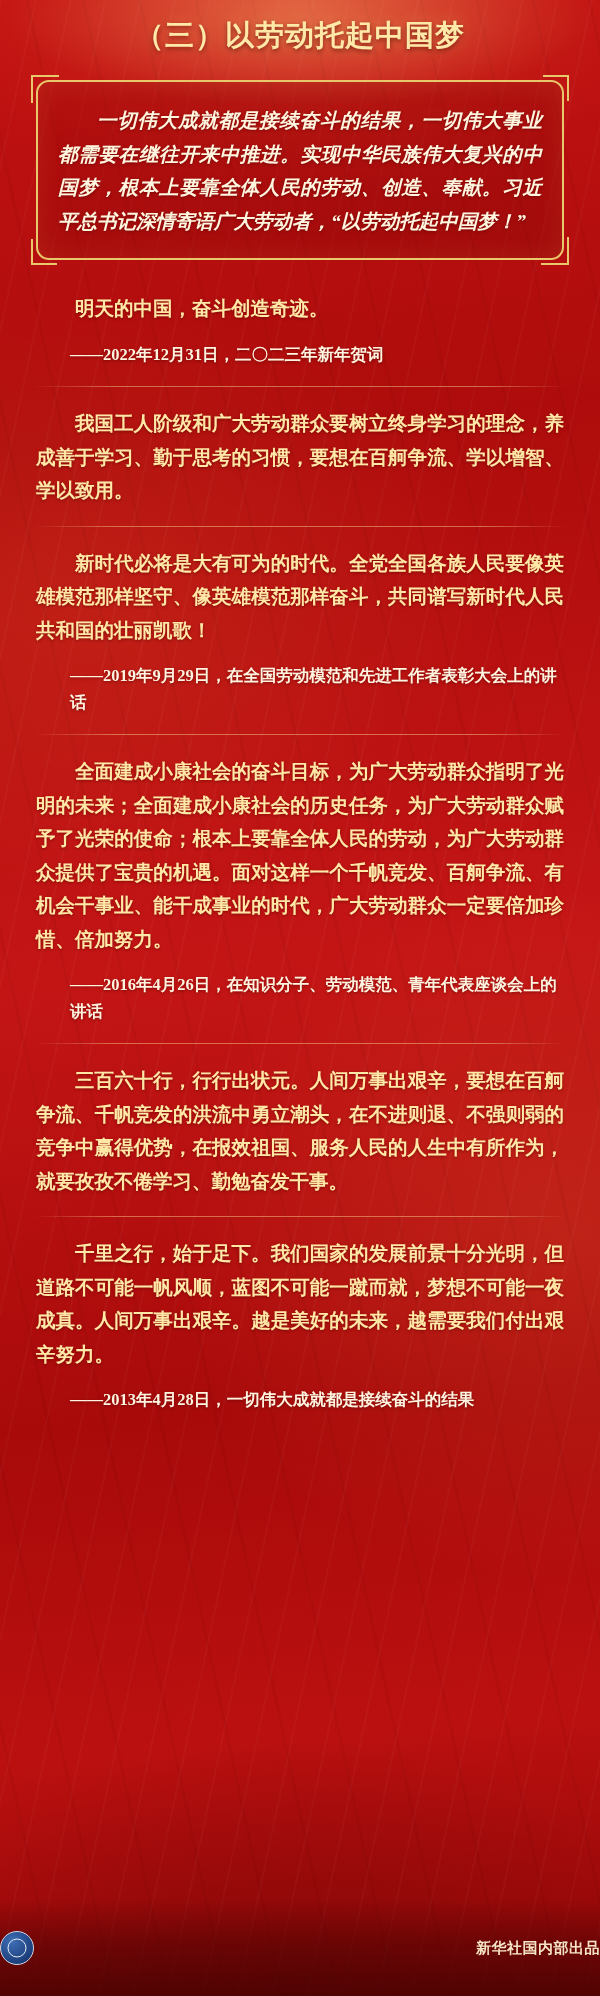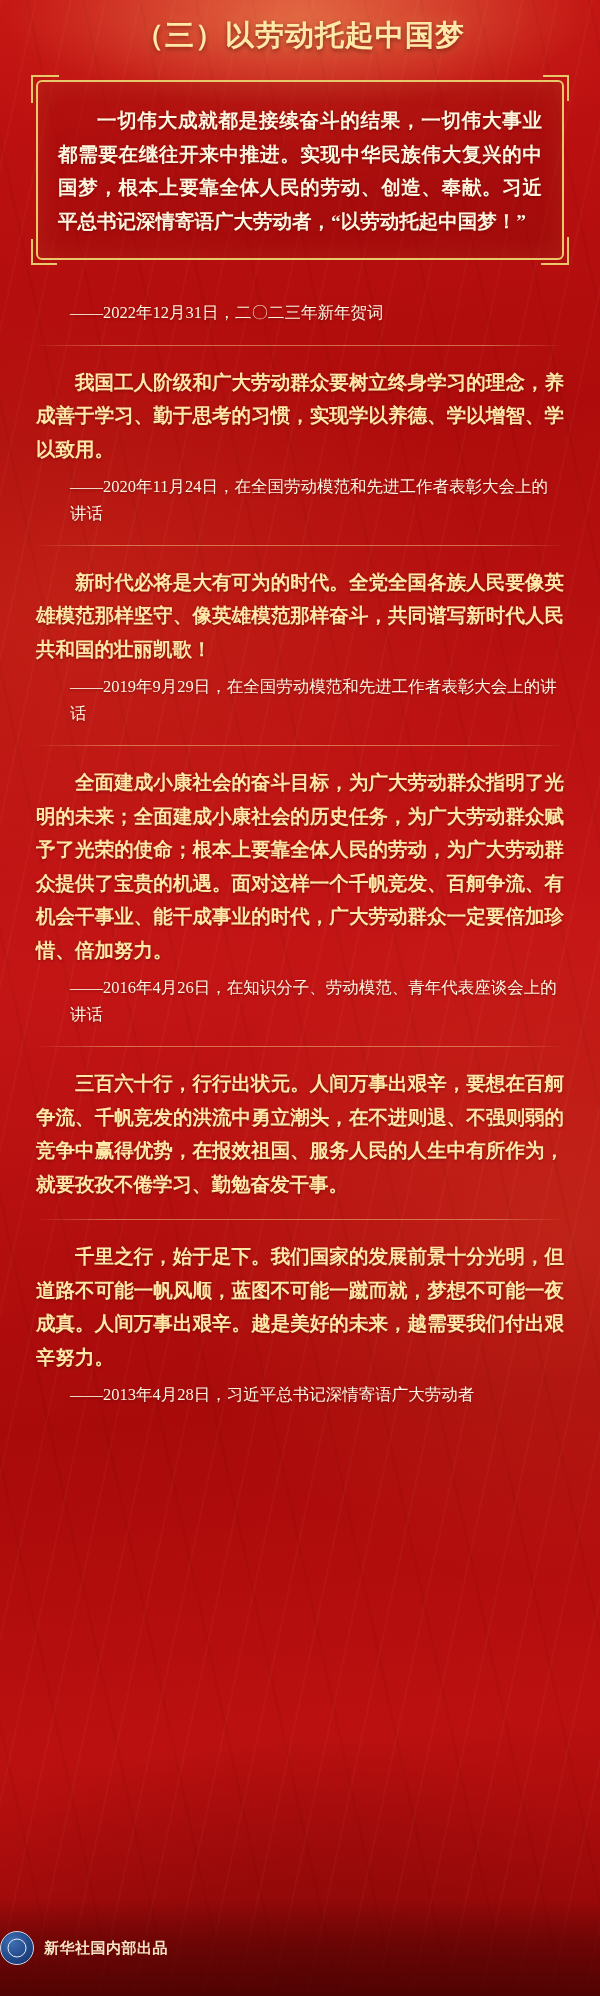"一切伟大成就都是接续奋斗的结果，一切伟大事业都需要在继往开来中推进。实现中华民族" .intro-box { border-radius: 6px -> 13px; font-style: none -> italic }
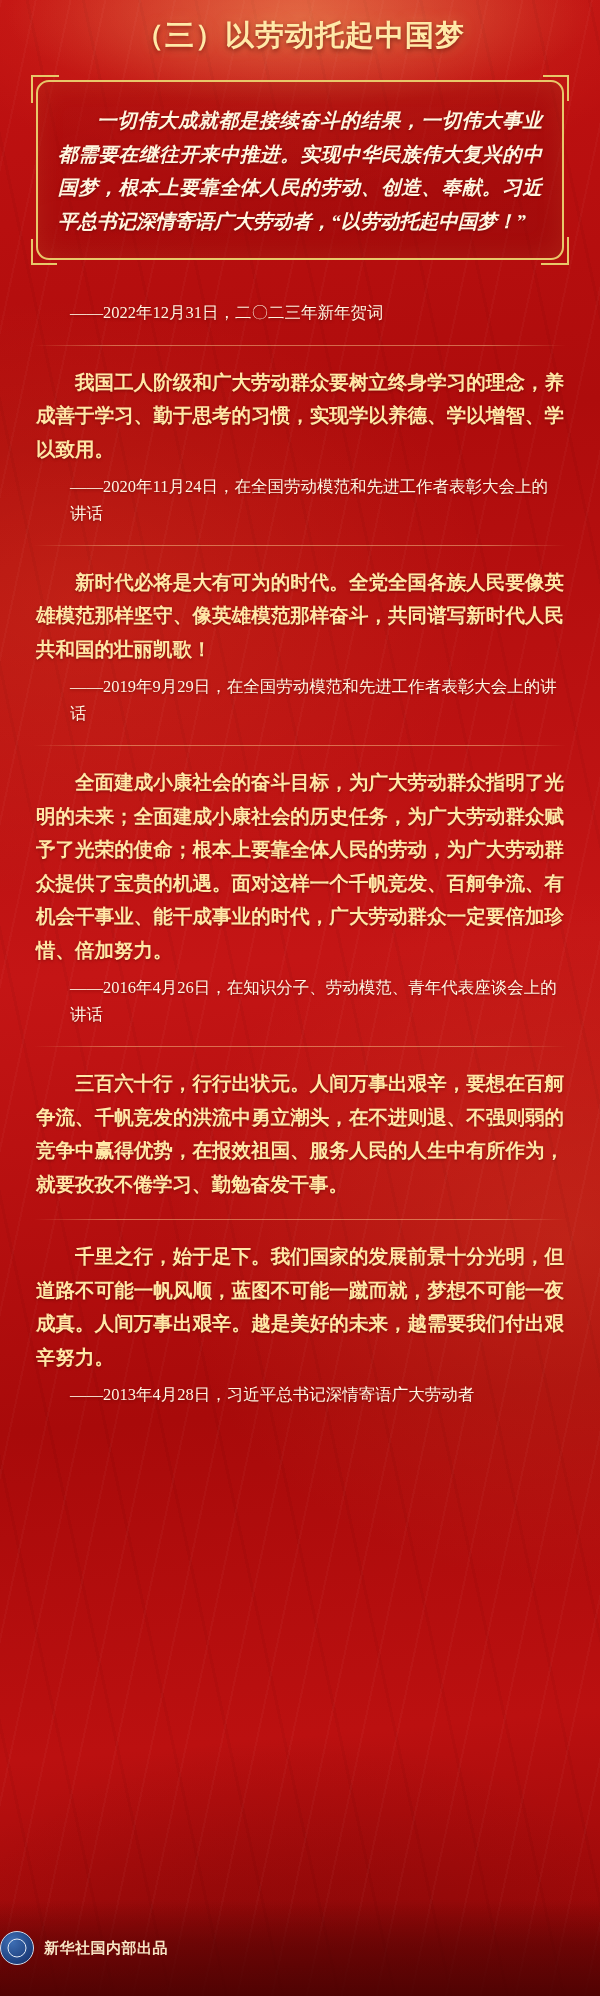"明天的中国，奋斗创造奇迹。" p.quote-text { html: none -> <p>明天的中国，奋斗创造奇迹。</p> }
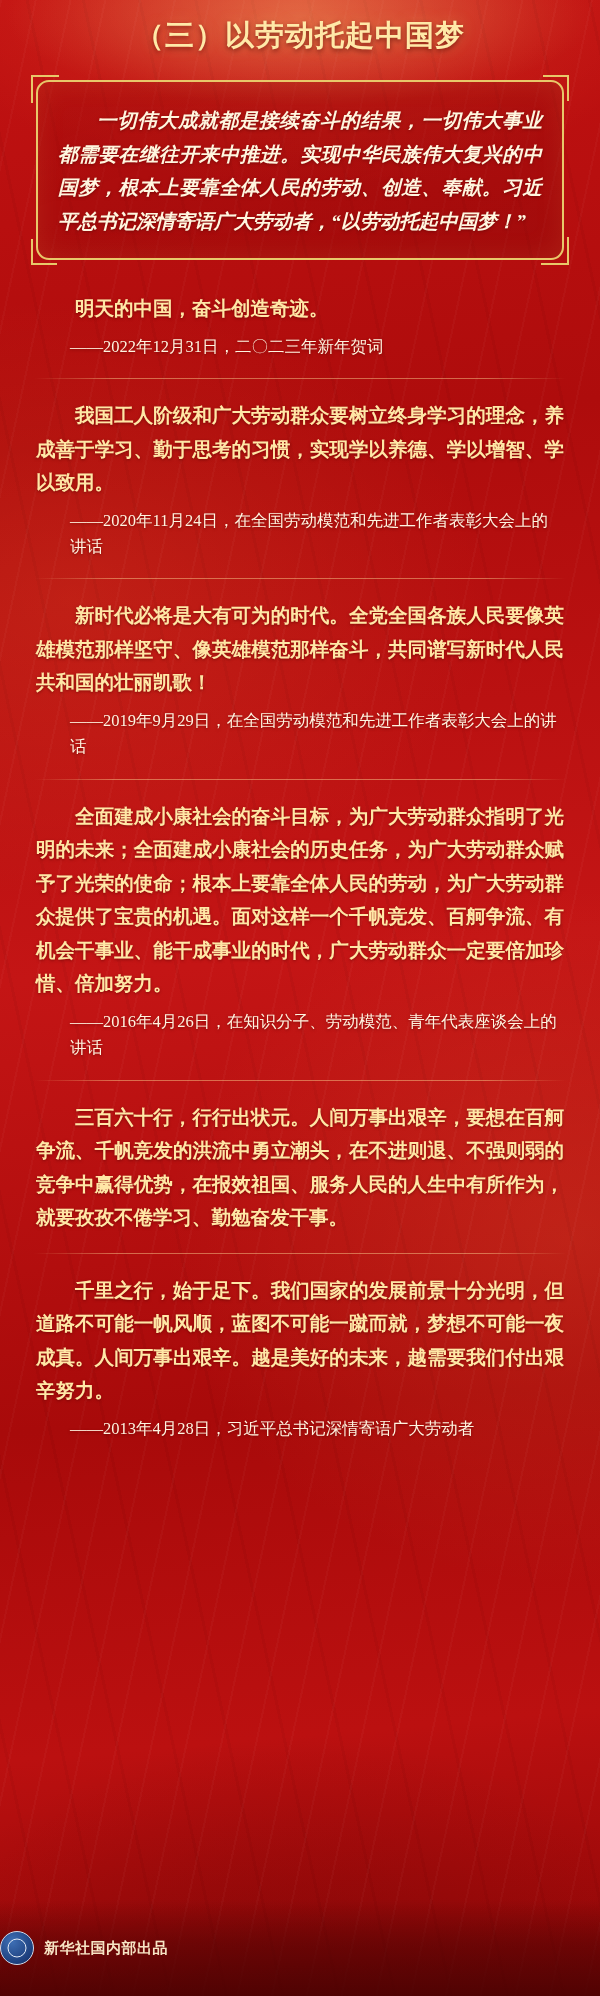"——2022年12月31日，二〇二三年新年贺词" .quote-source { font-weight: normal -> bold; margin-top: 8px -> 16px }
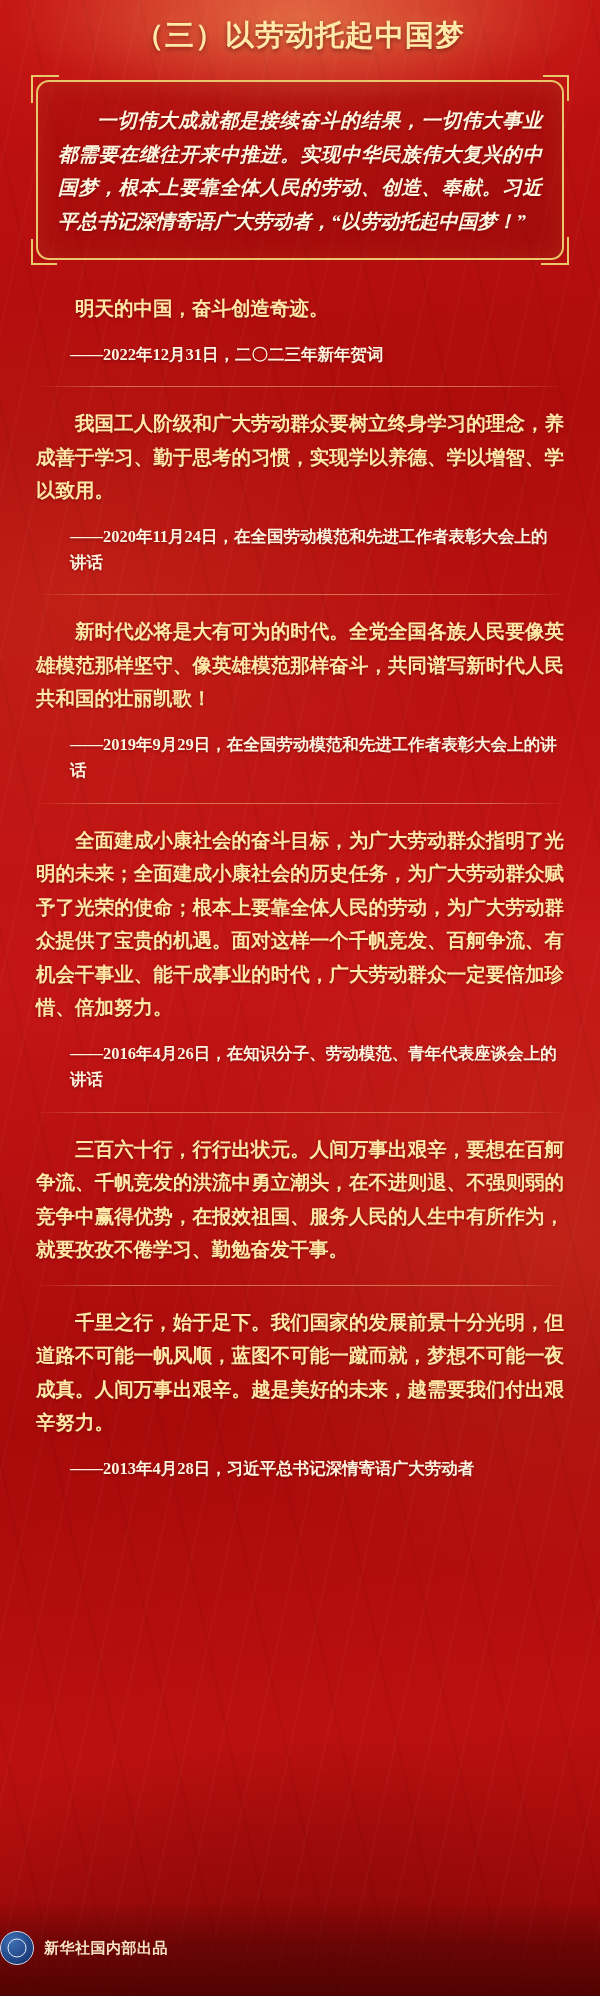"我国工人阶级和广大劳动群众要树立终身学习的理念，养成善于学习、勤于思考的习惯，实" p.quote-text { text: 实现学以养德 -> 要想在百舸争流 }
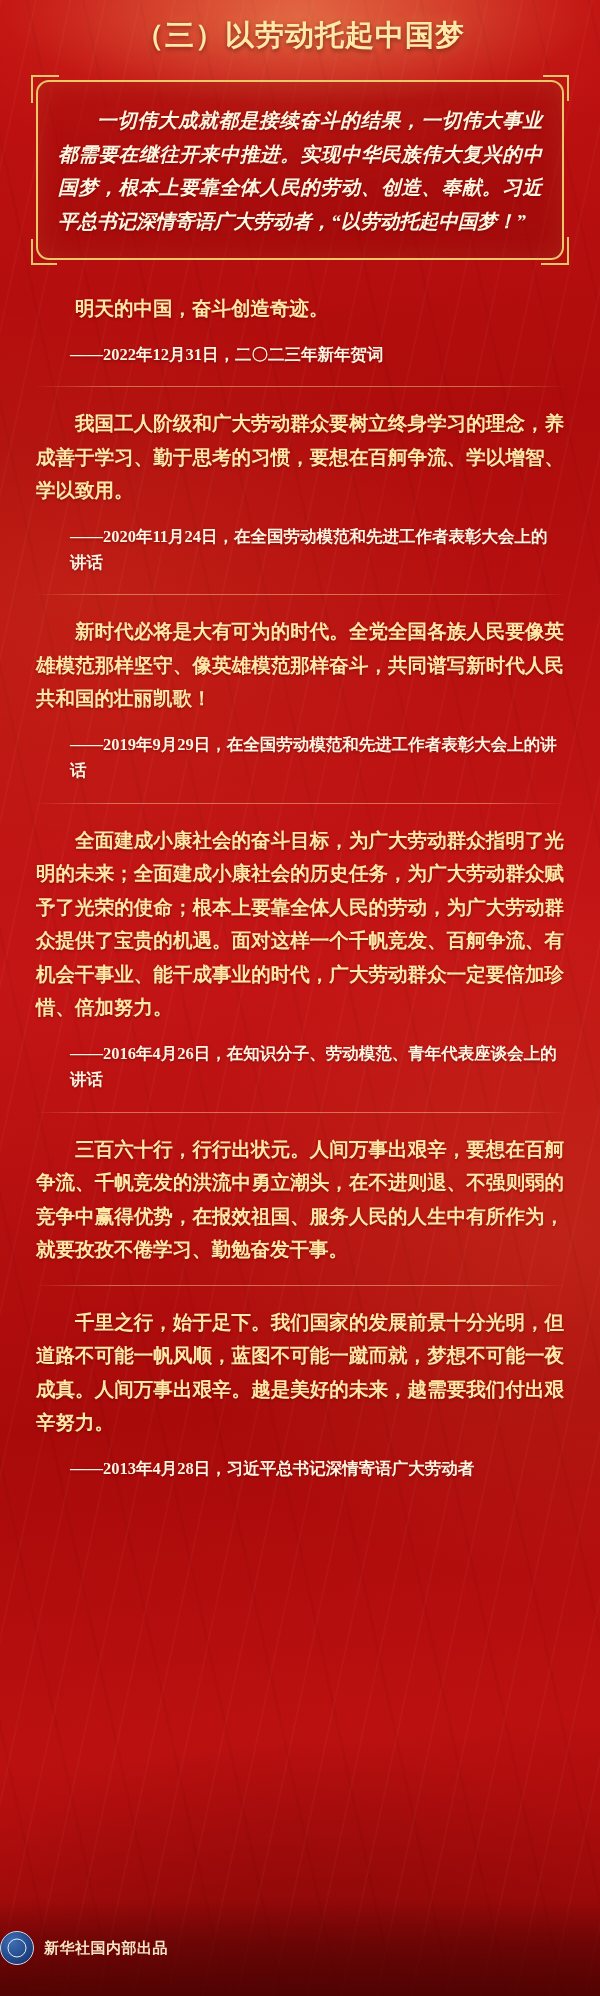"——2020年11月24日，在全国劳动模范和先进工作者表彰大会上的讲话" p.quote-source { html: <p>——2020年11月24日，在全国劳动模范和先进工作者表彰大会上的讲话</p> -> none }
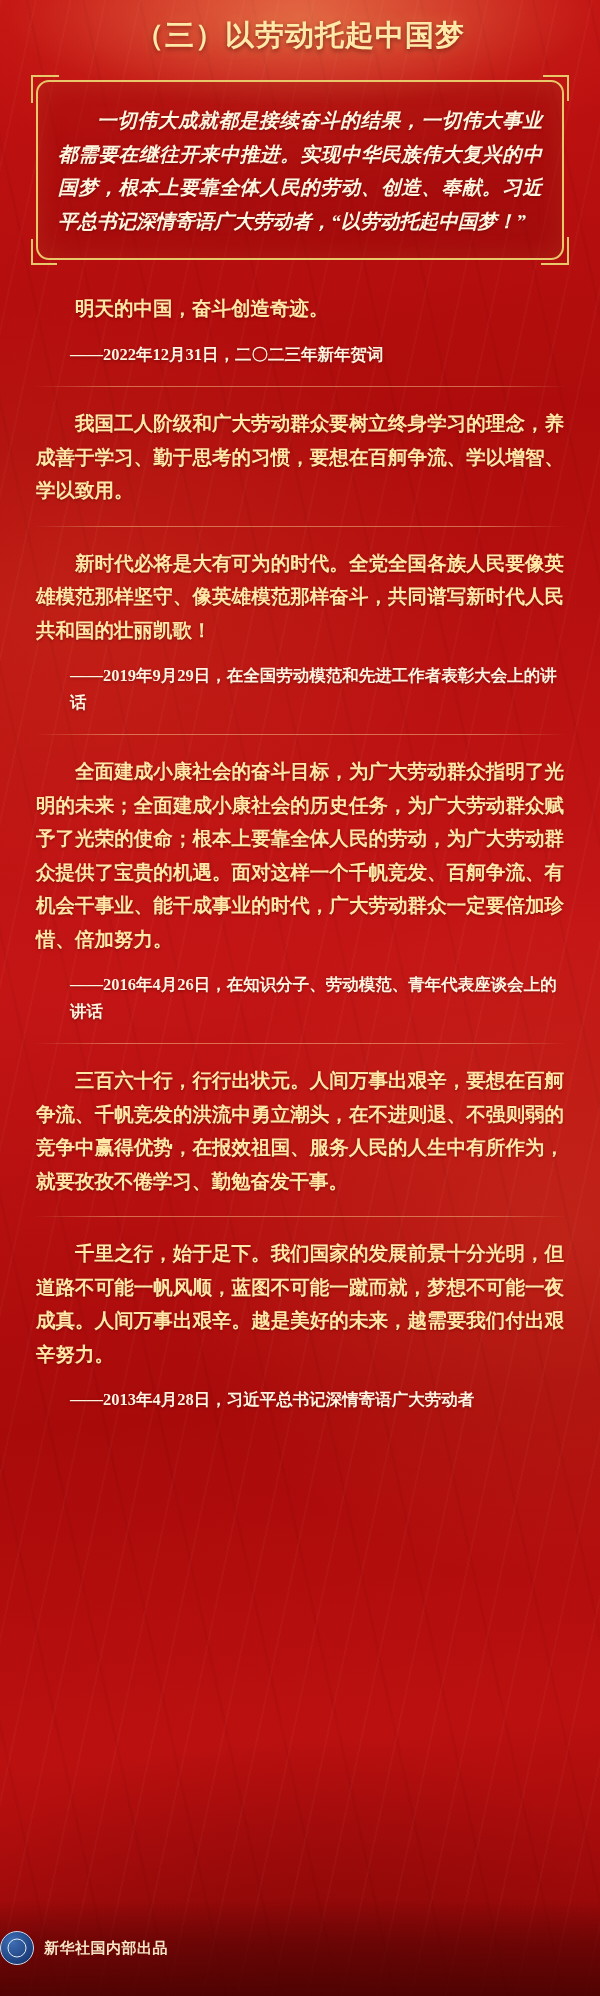"——2013年4月28日，习近平总书记深情寄语广大劳动者" p.quote-source { text: 习近平总书记深情寄语广大劳动者 -> 一切伟大成就都是接续奋斗的结果 }
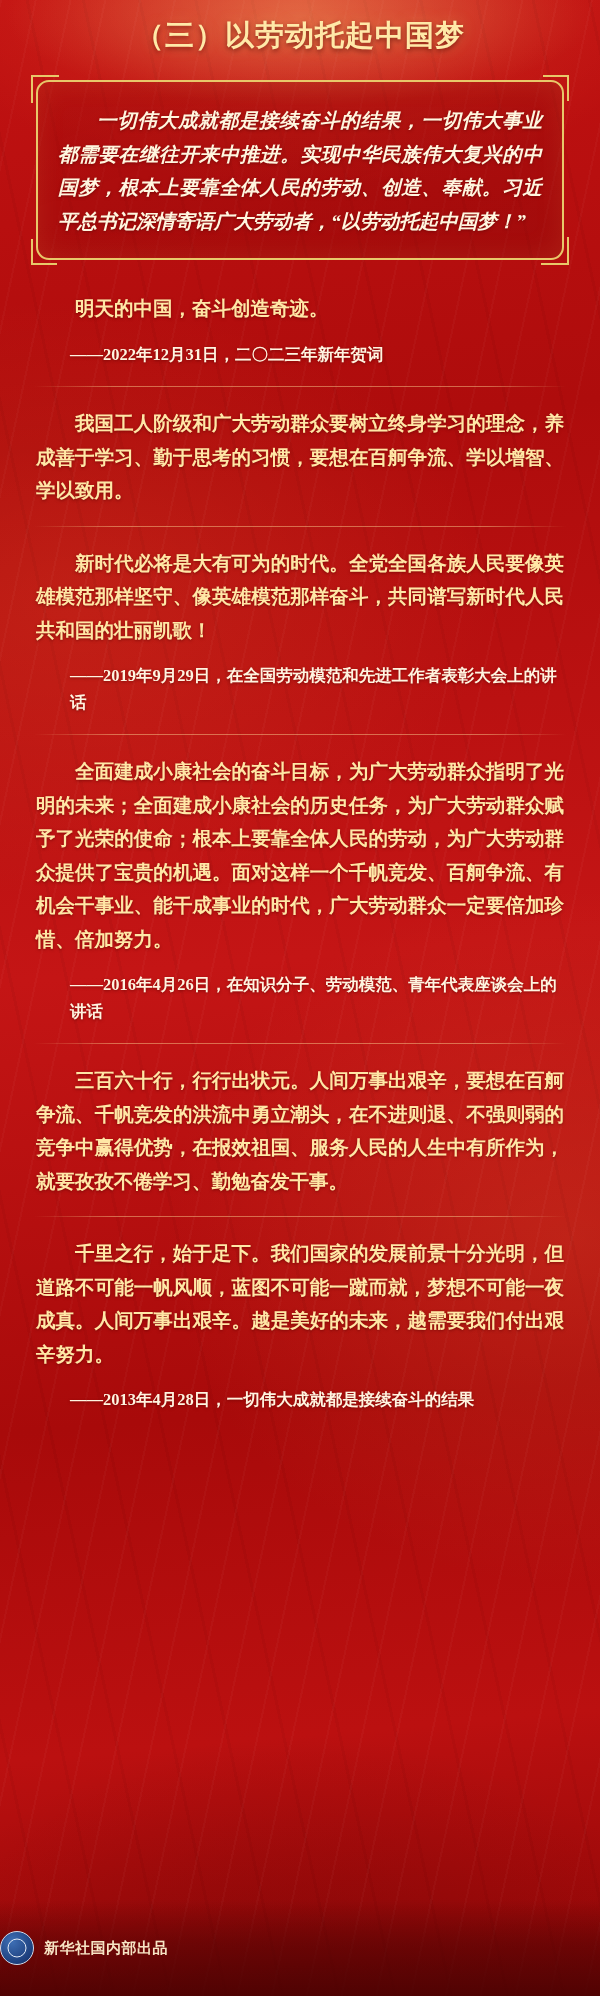"新华社国内部出品" .footer { justify-content: flex-start -> space-between }
